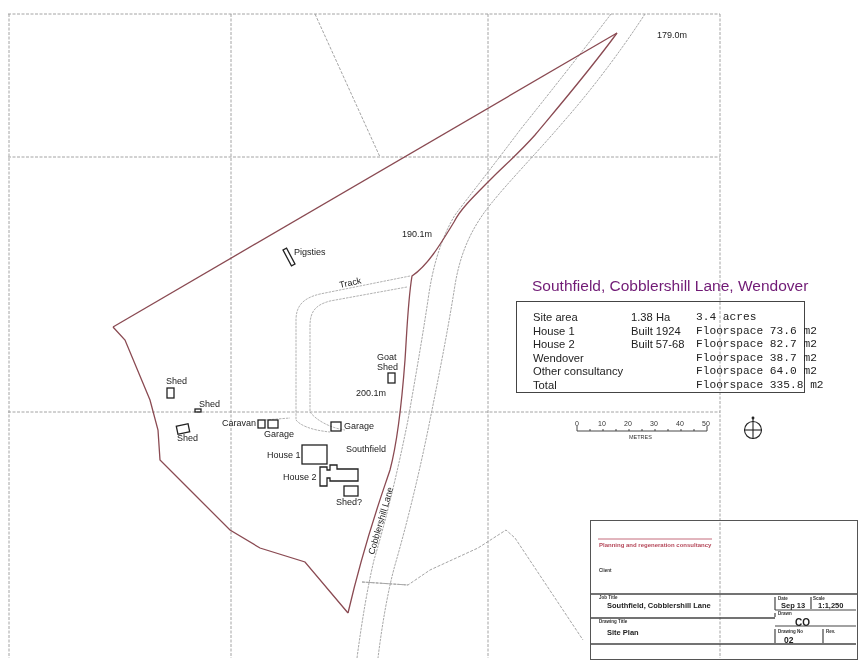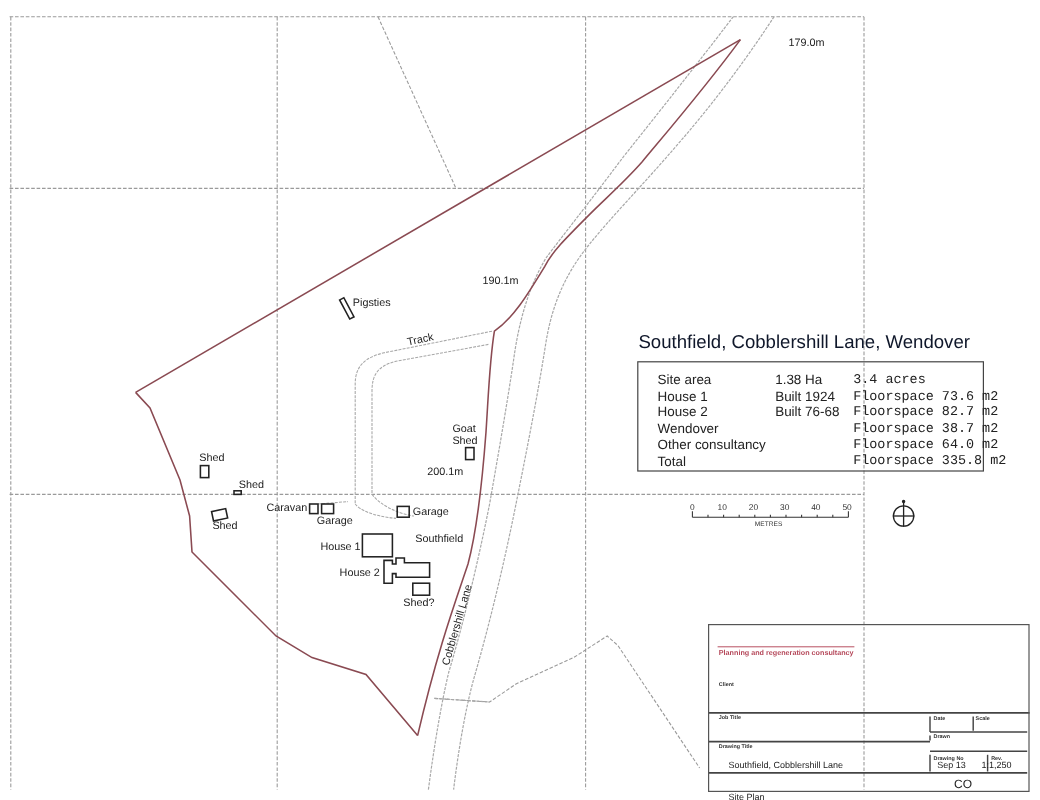"Southfield, Cobblershill Lane, Wendover" .title { color: #0f172a -> #701a75 }
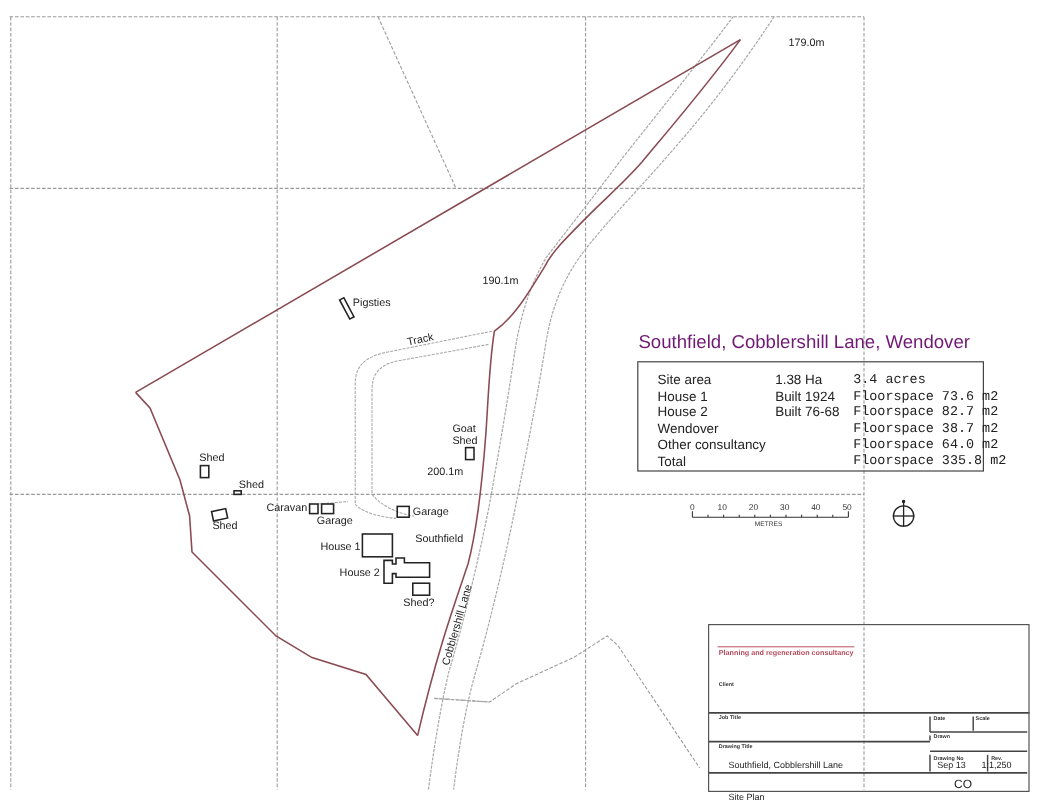"Site area" .info-box { left: 531px -> 516px }
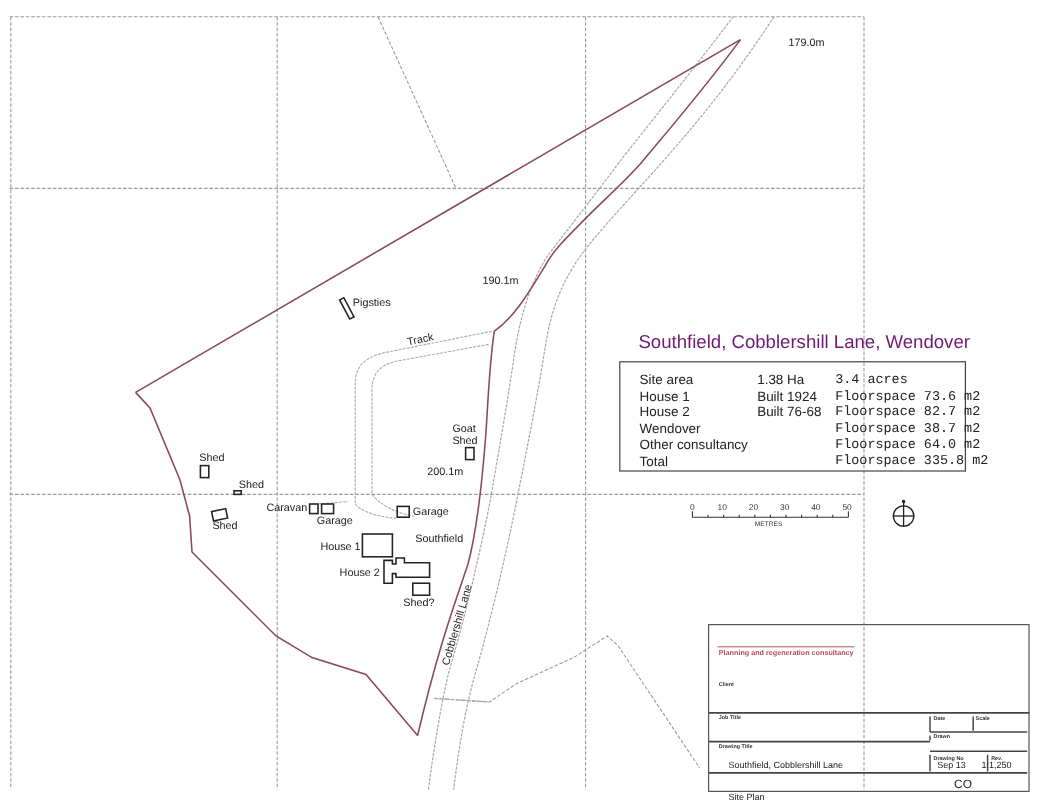"Built 76-68" span.c2 { text: 76-68 -> 57-68 }
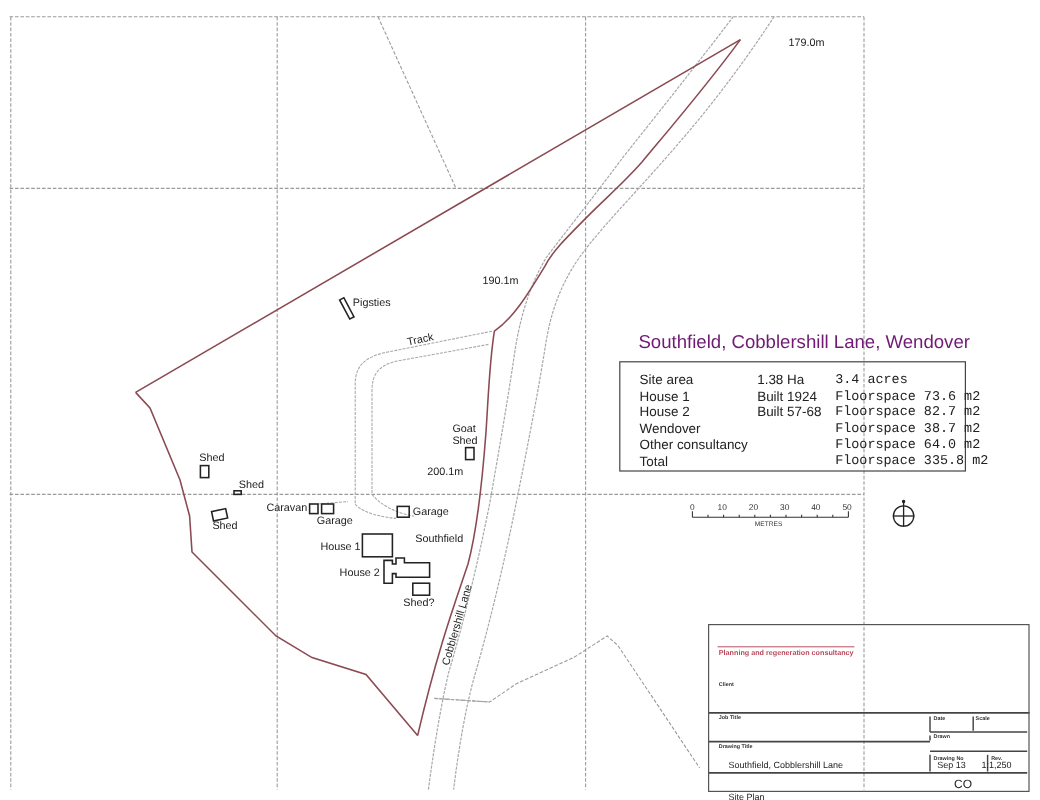"Southfield, Cobblershill Lane" .tb-val { font-weight: normal -> bold; margin-top: 32px -> none }
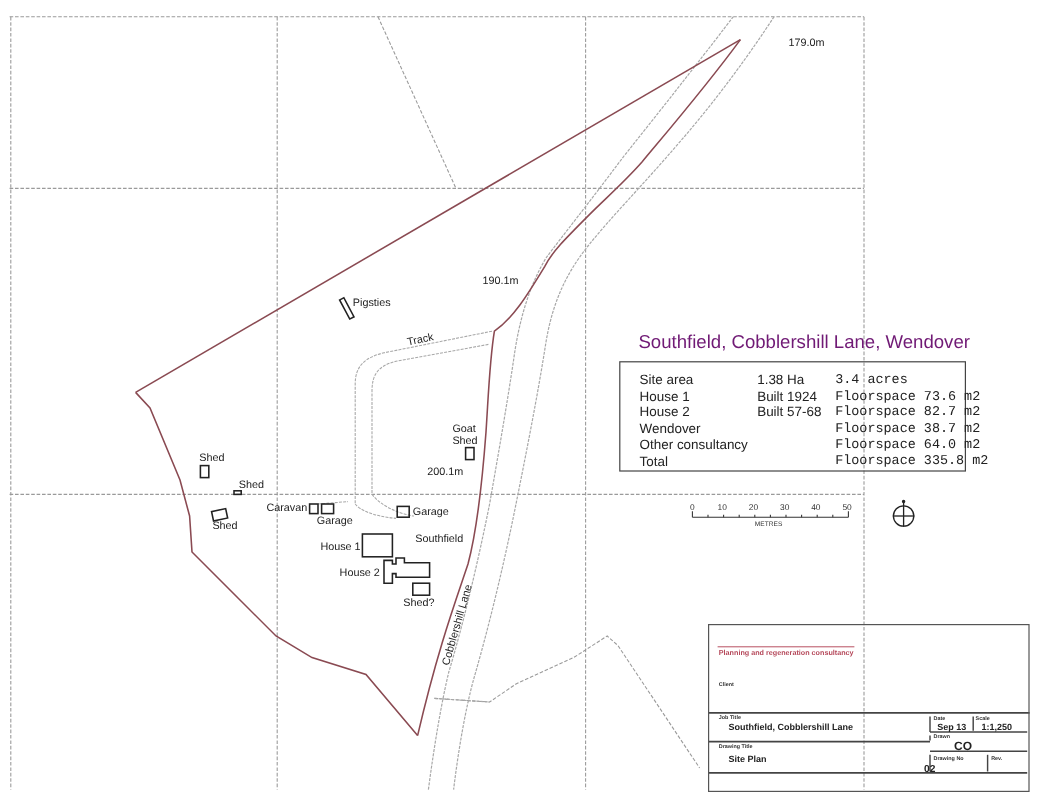"02" div.tb-val { left: 179px -> 193px }
